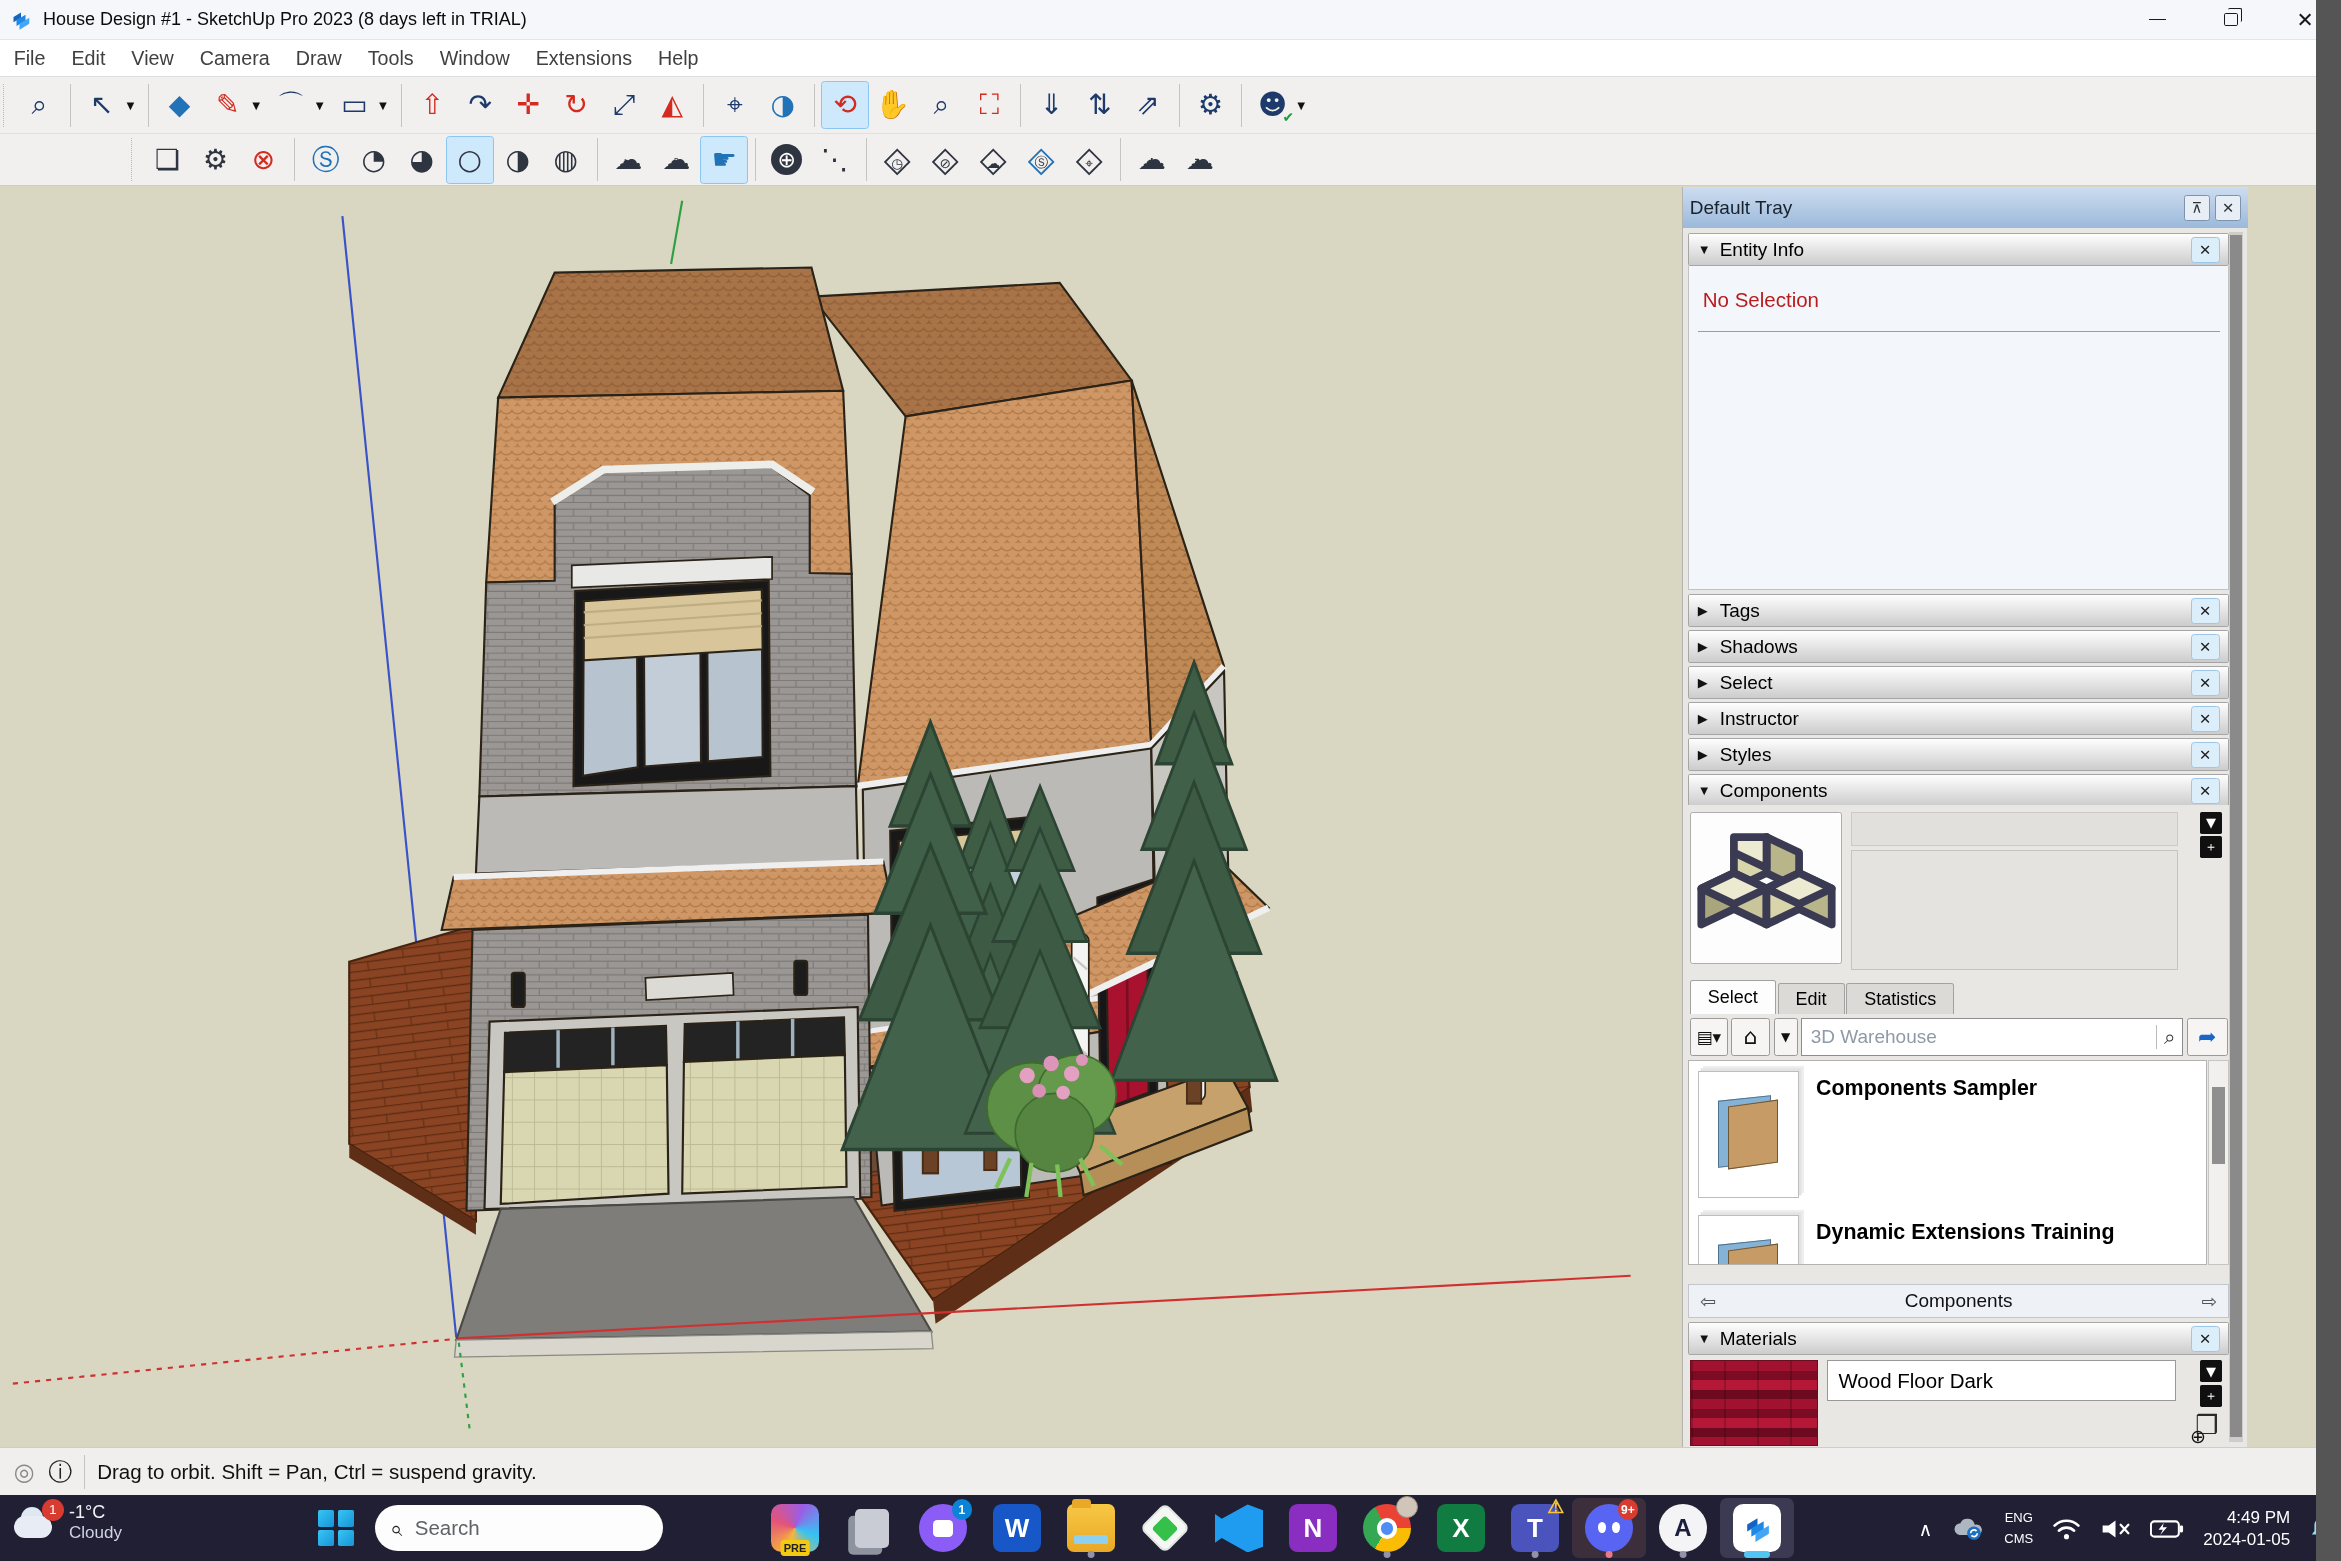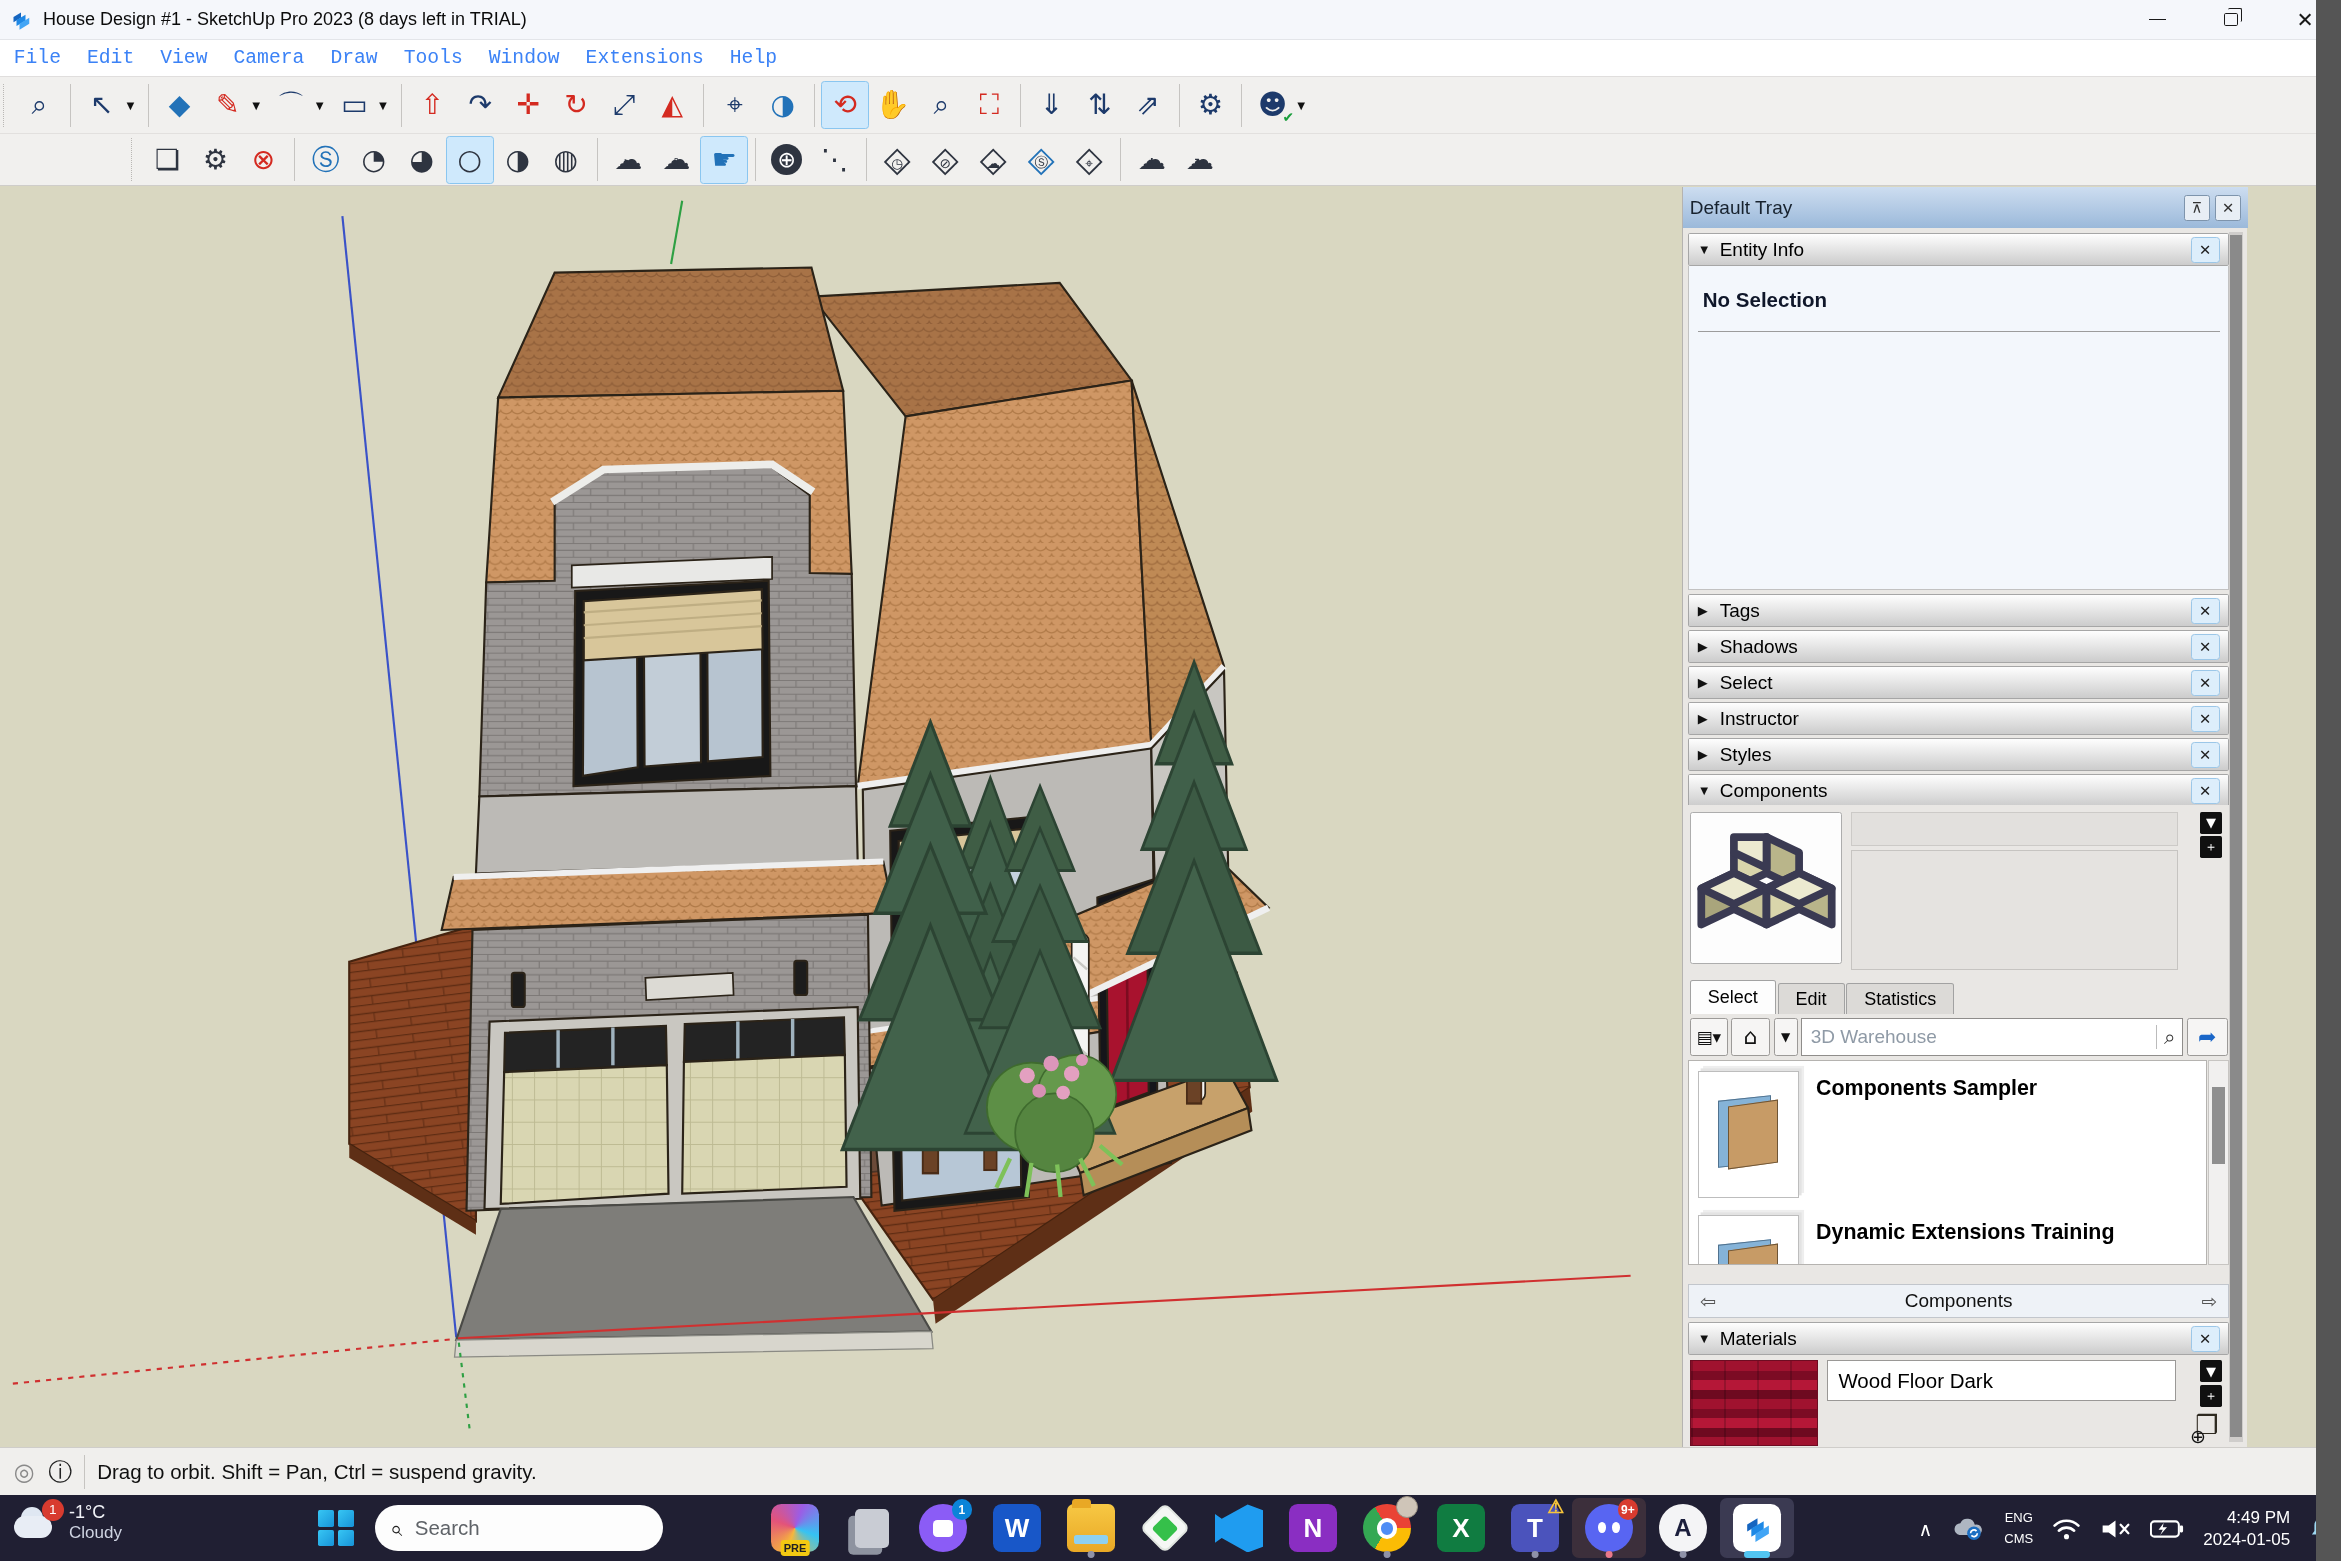"File" #menubar .mitem { color: #3b82f6 -> #404040; font-family: Liberation Mono, monospace -> none }
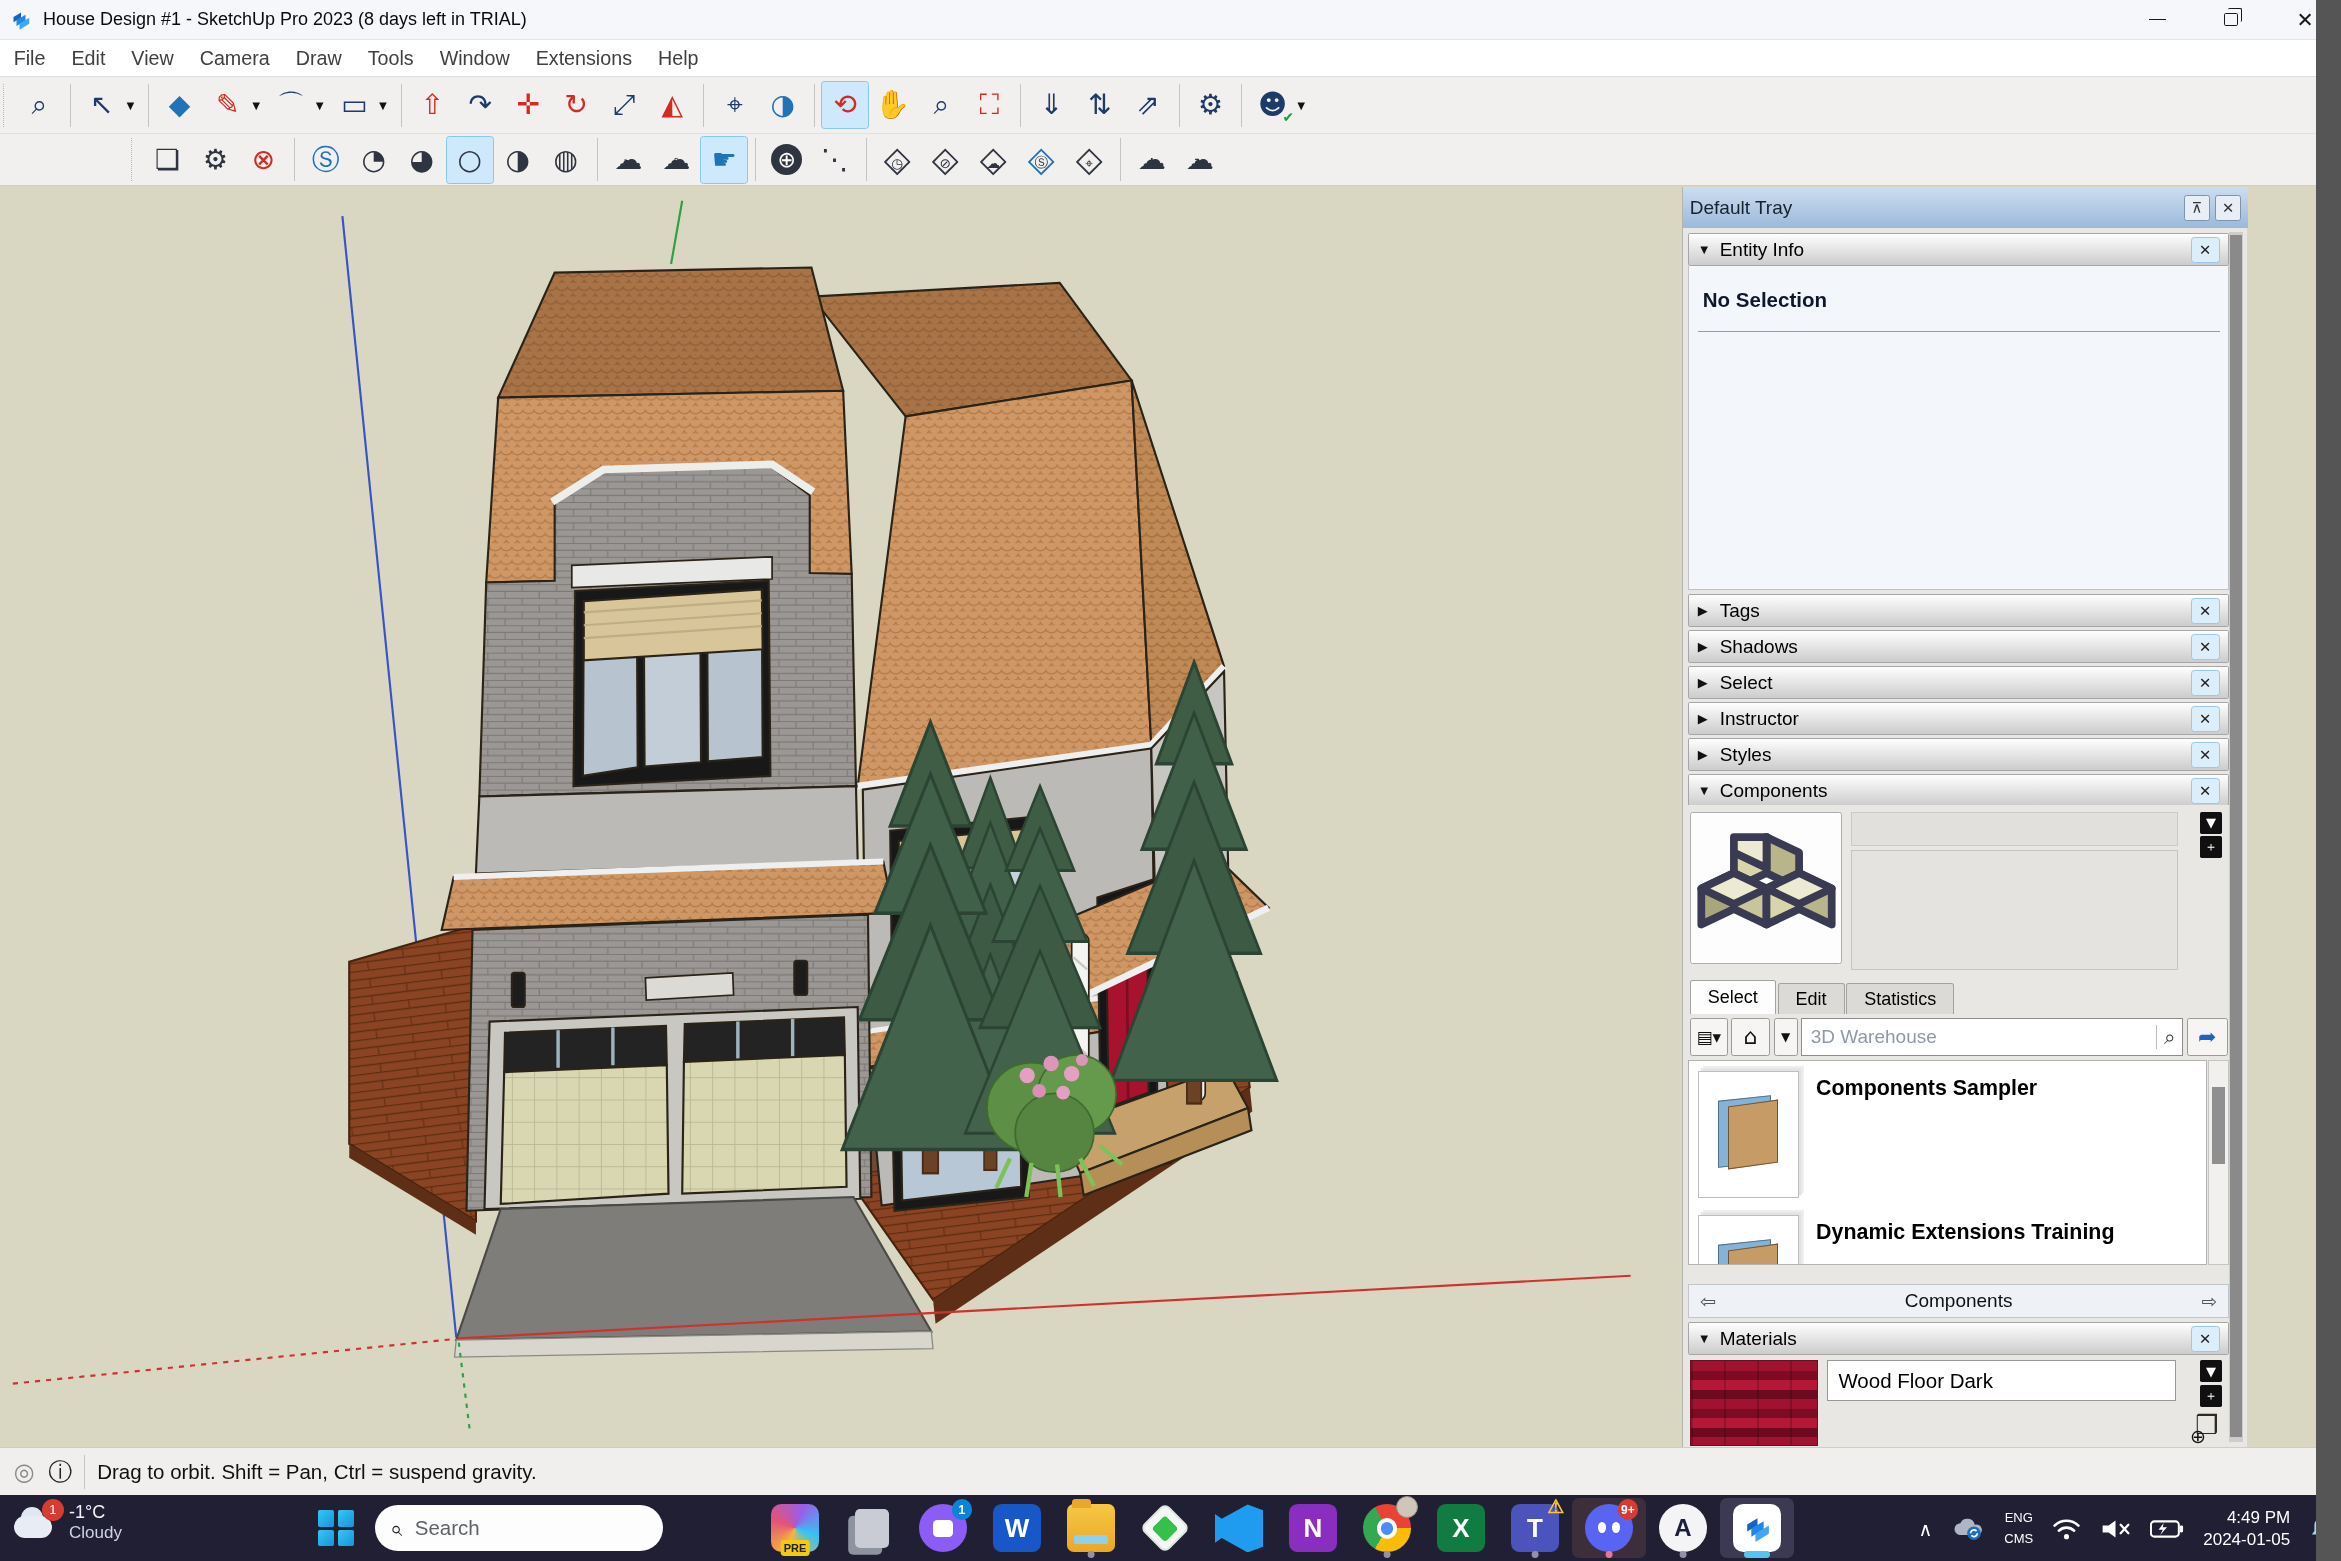"No Selection" #entity-body .nosel { color: #0f172a -> #b91c1c; font-weight: bold -> normal }
